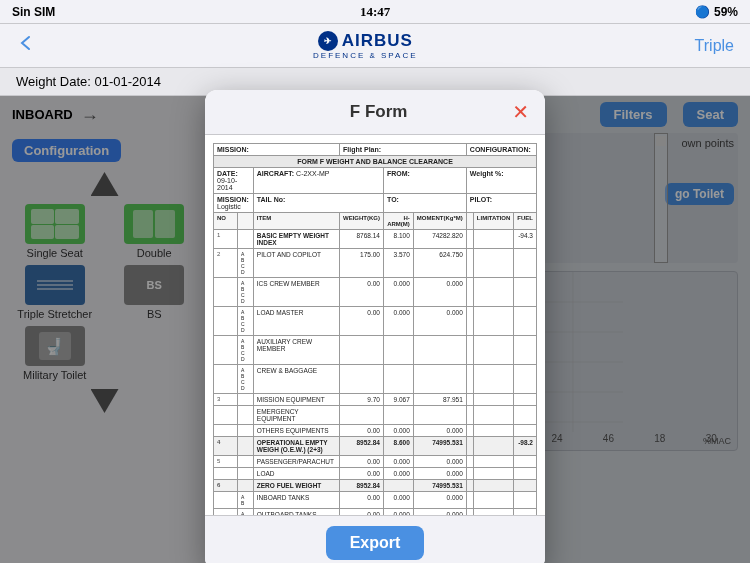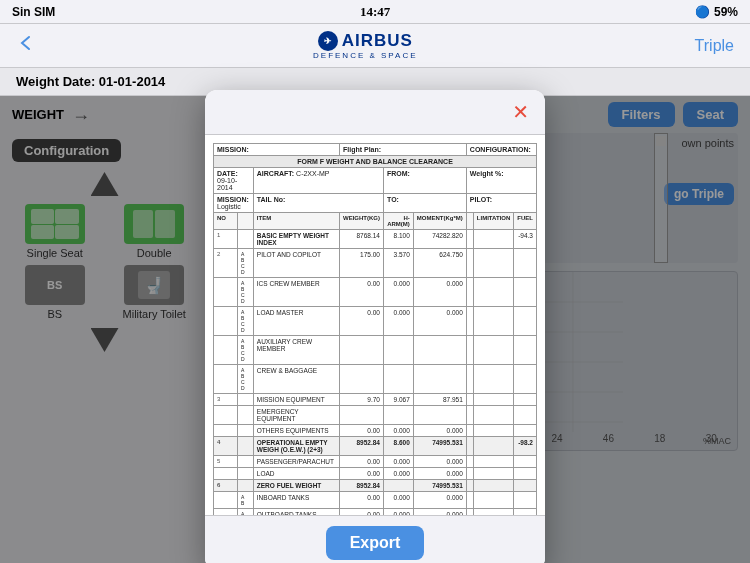"Weight Date: 01-01-2014" .weight-bar { font-weight: 700 -> 400 }
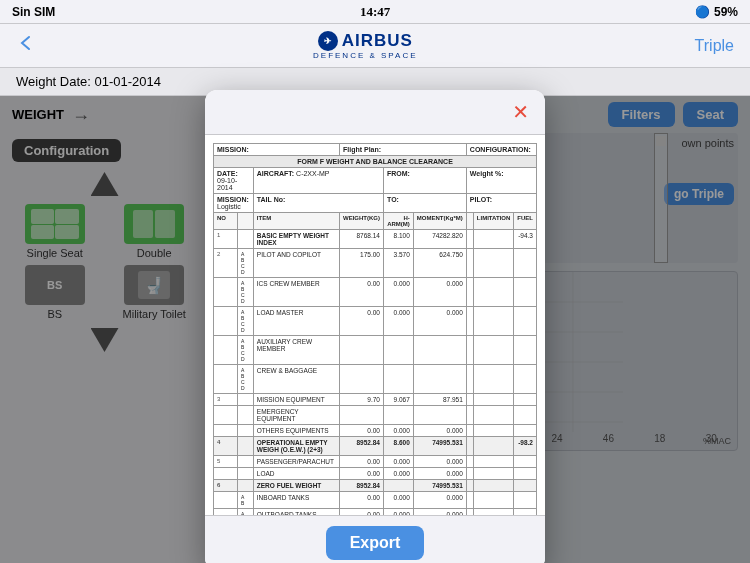"WEIGHT" span { text: WEIGHT -> INBOARD }
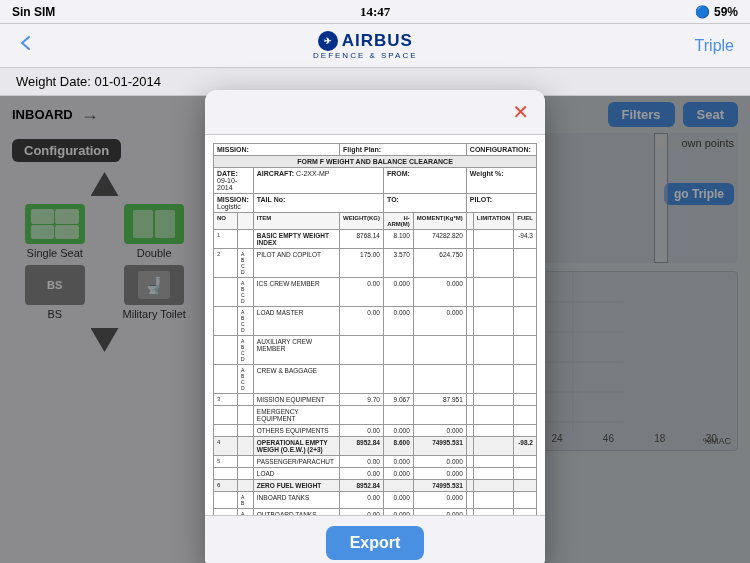"F Form" span.modal-title { html: none -> <span>F Form</span> }
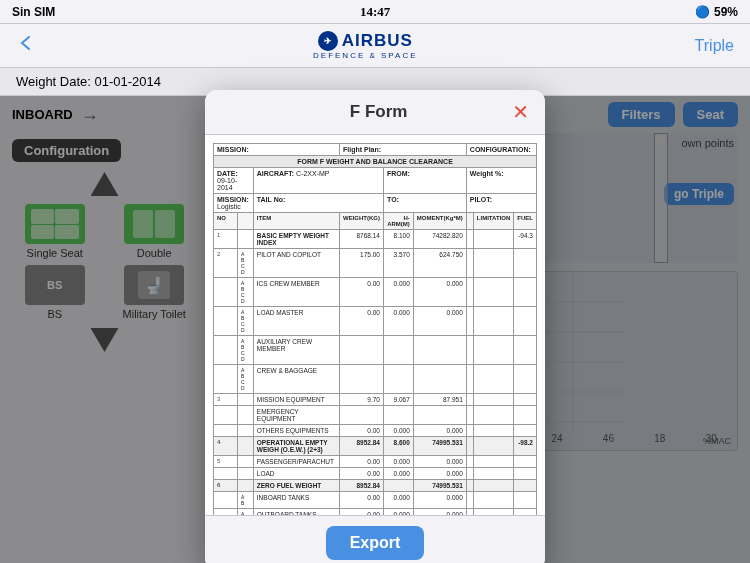"Filters" div { gap: 8px -> 16px }
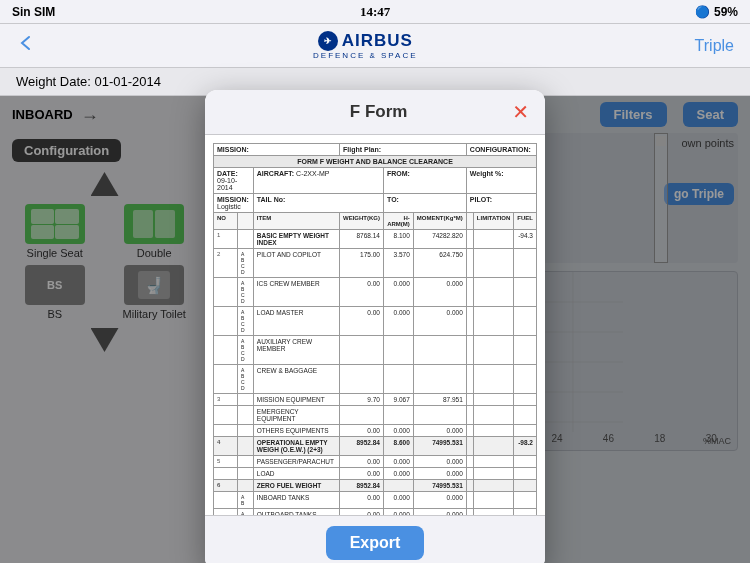"Configuration" .config-btn { background: #404040 -> #3b82f6 }
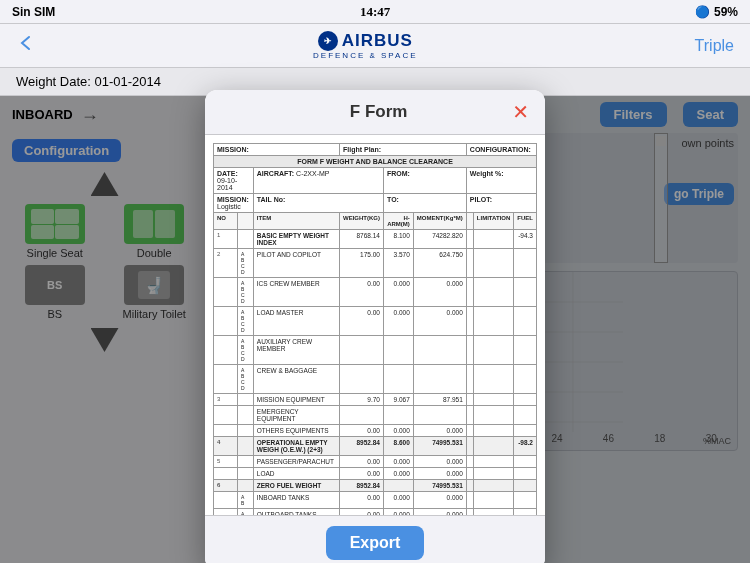"go Triple" span { text: Triple -> Toilet }
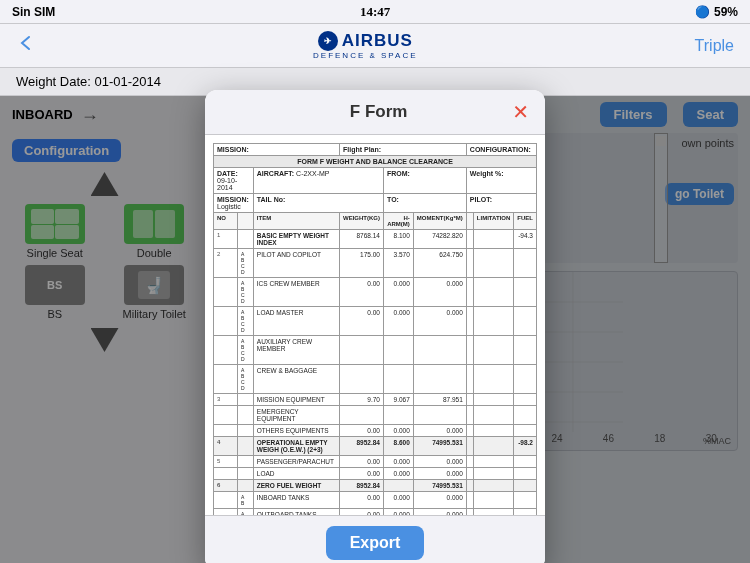"Triple Stretcher" div.sidebar-item { html: none -> <div> <div> <div> <div></div> <div></div> <div></div> </div> </div> <span>Triple Stretcher</span> </div> }
